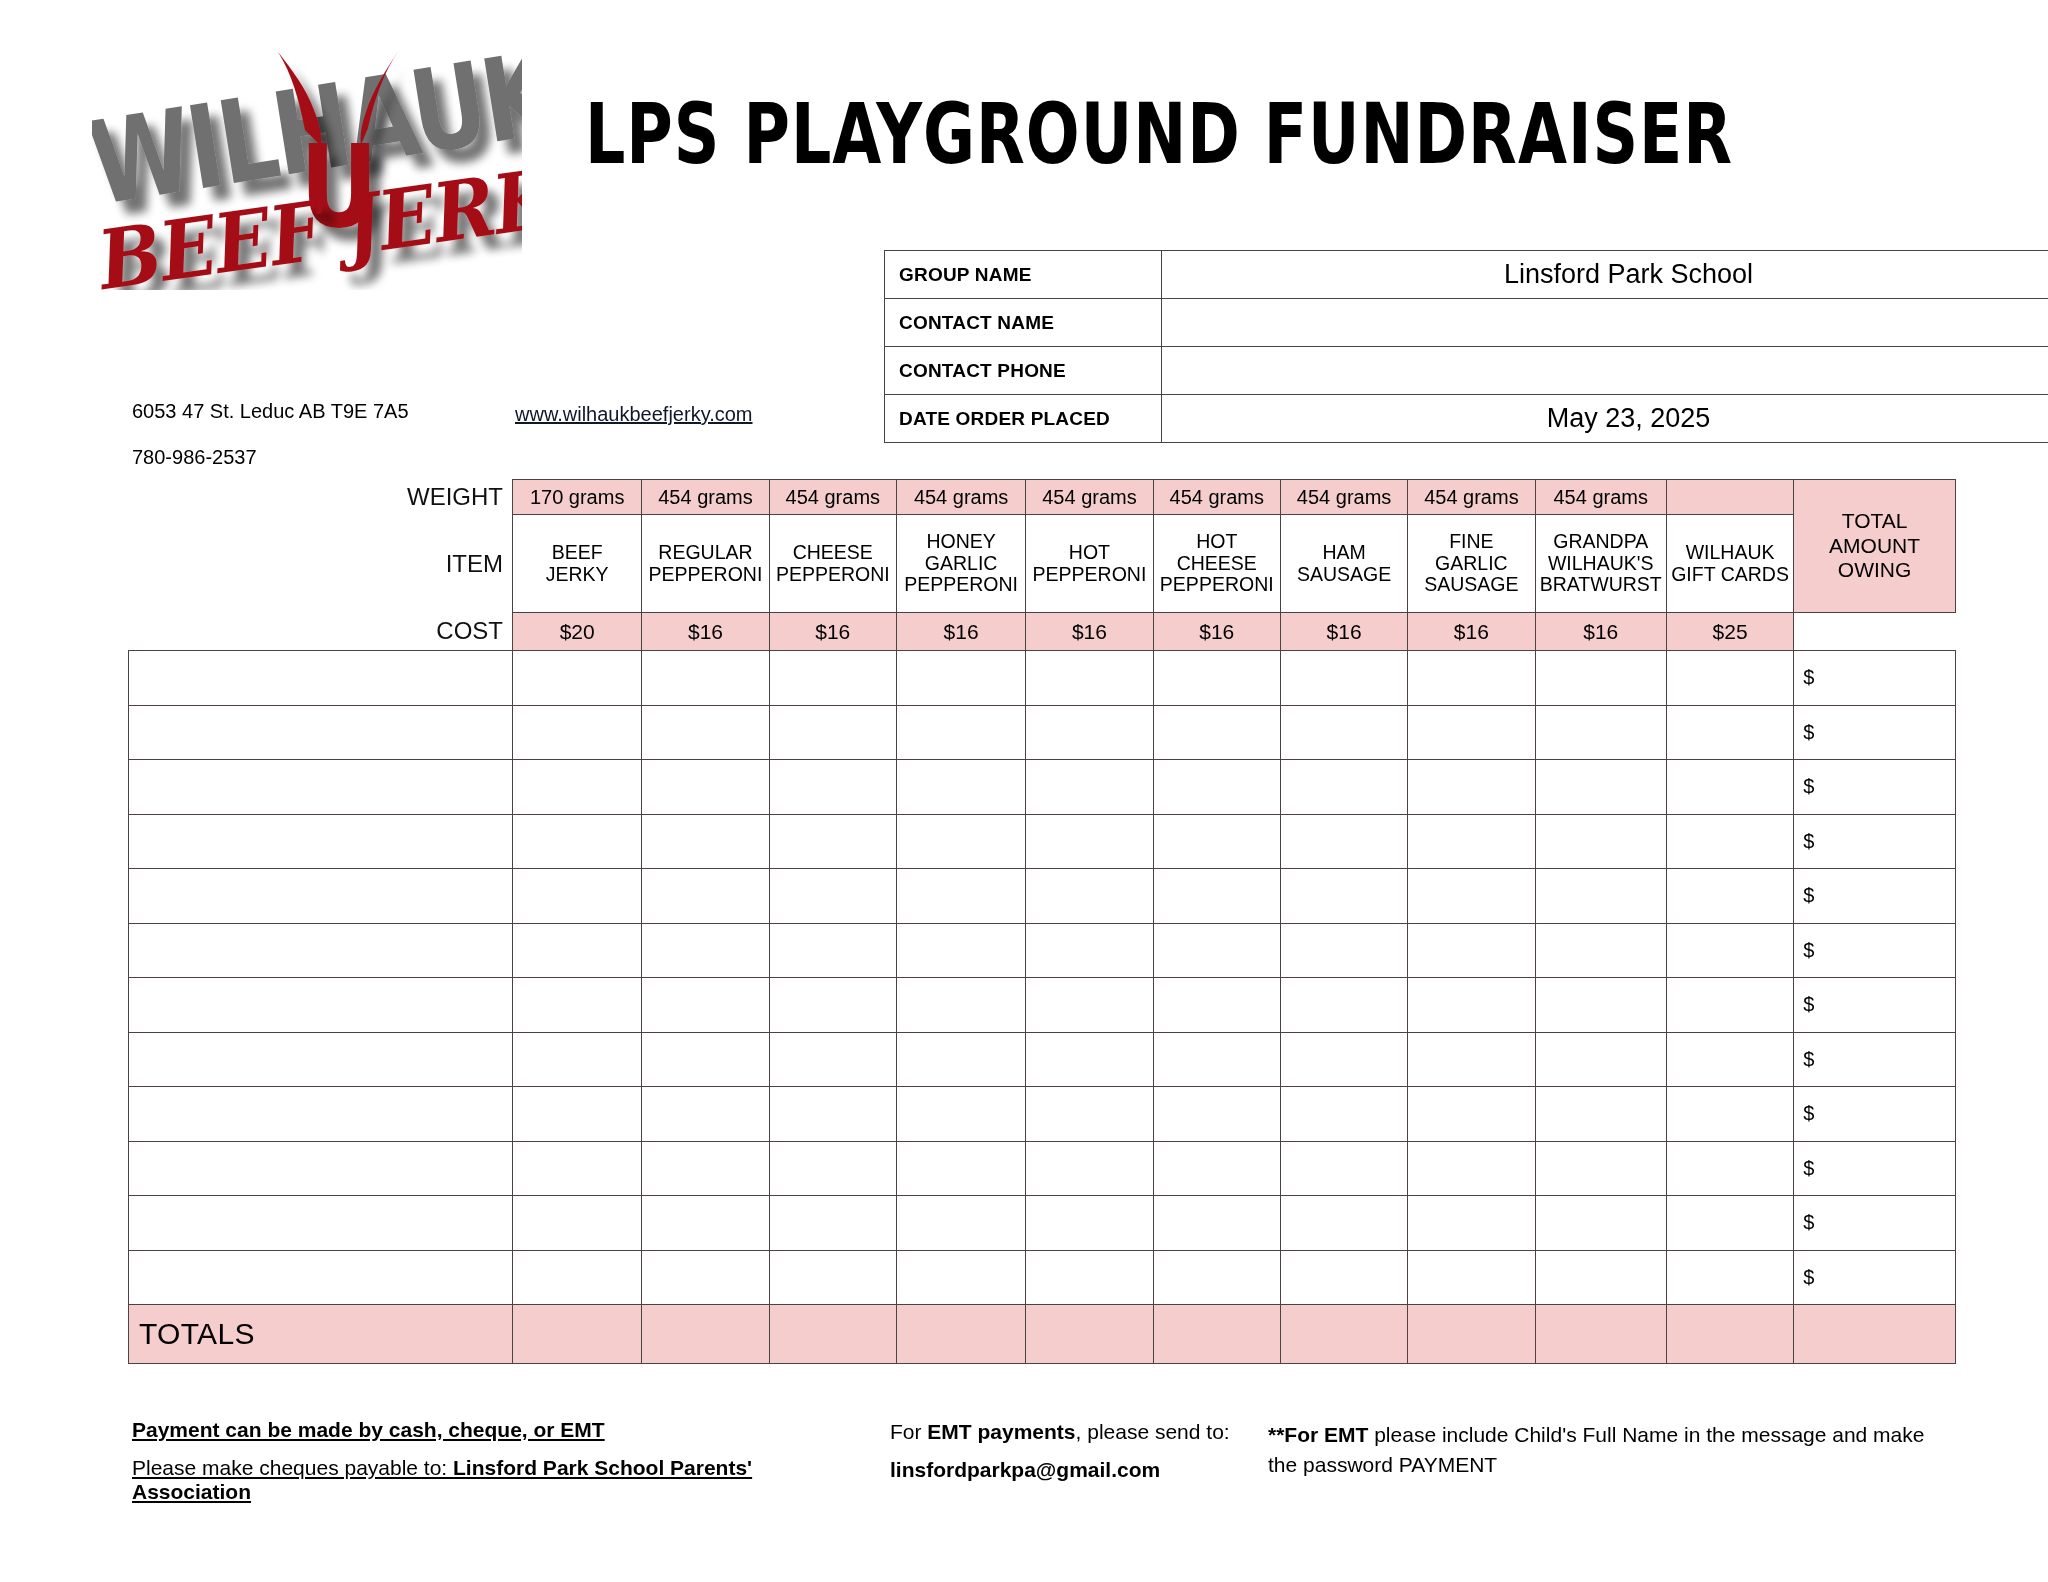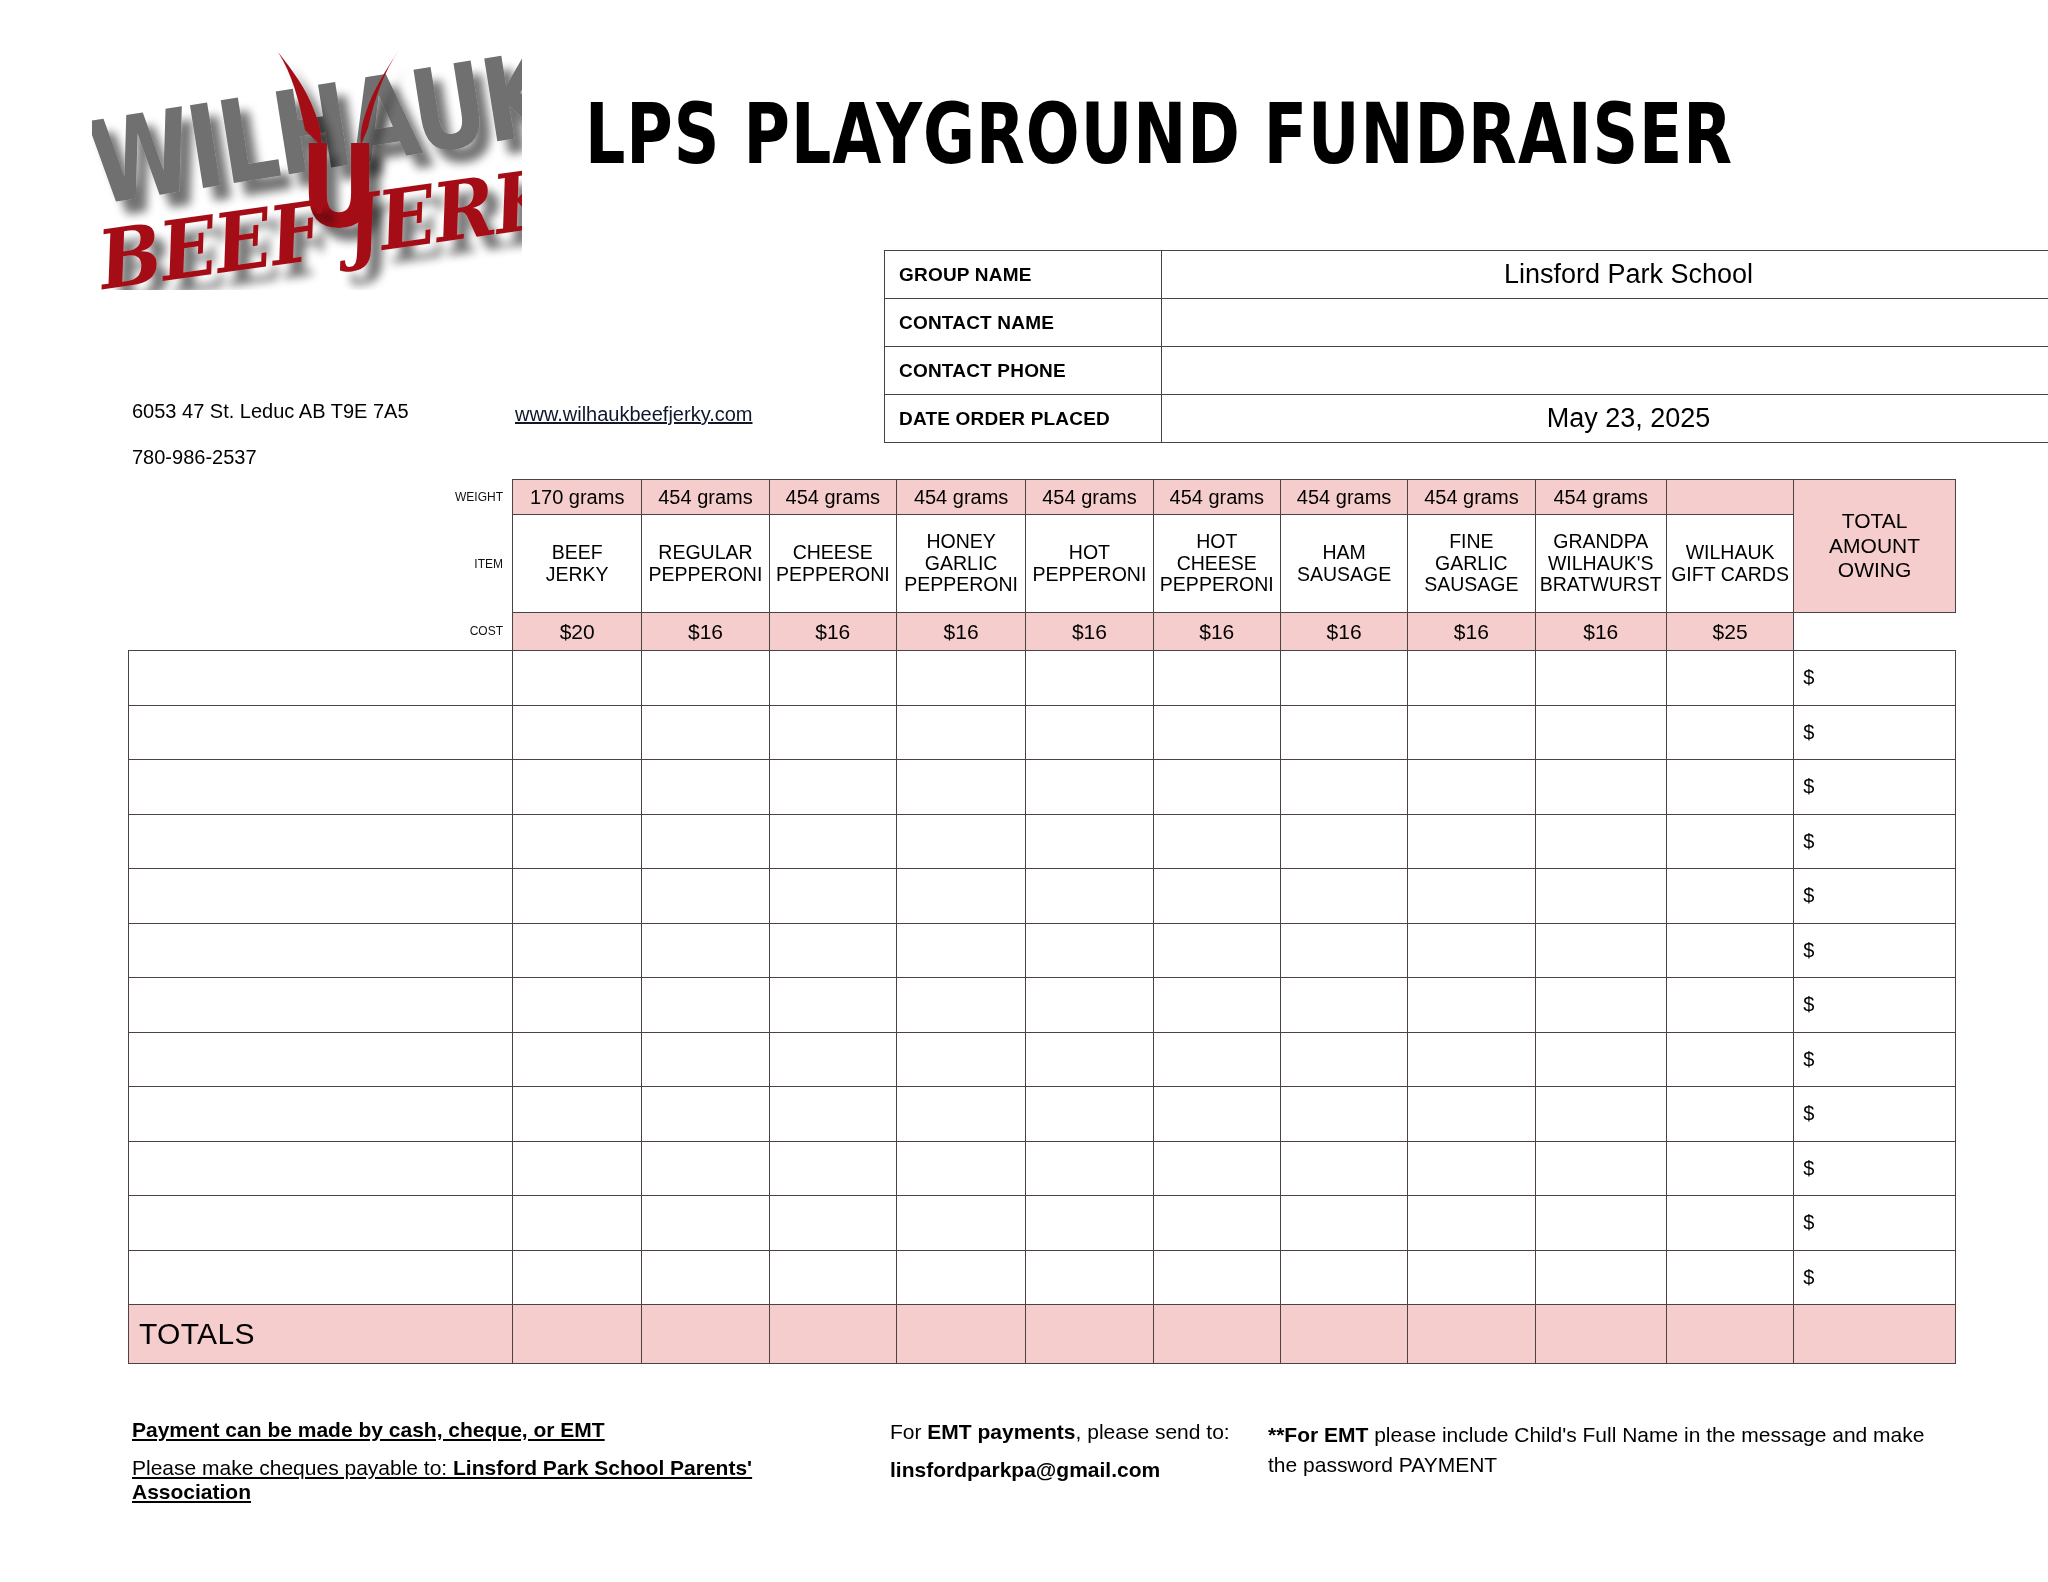"WEIGHT" .rowlabel { font-size: 12px -> 24px }
